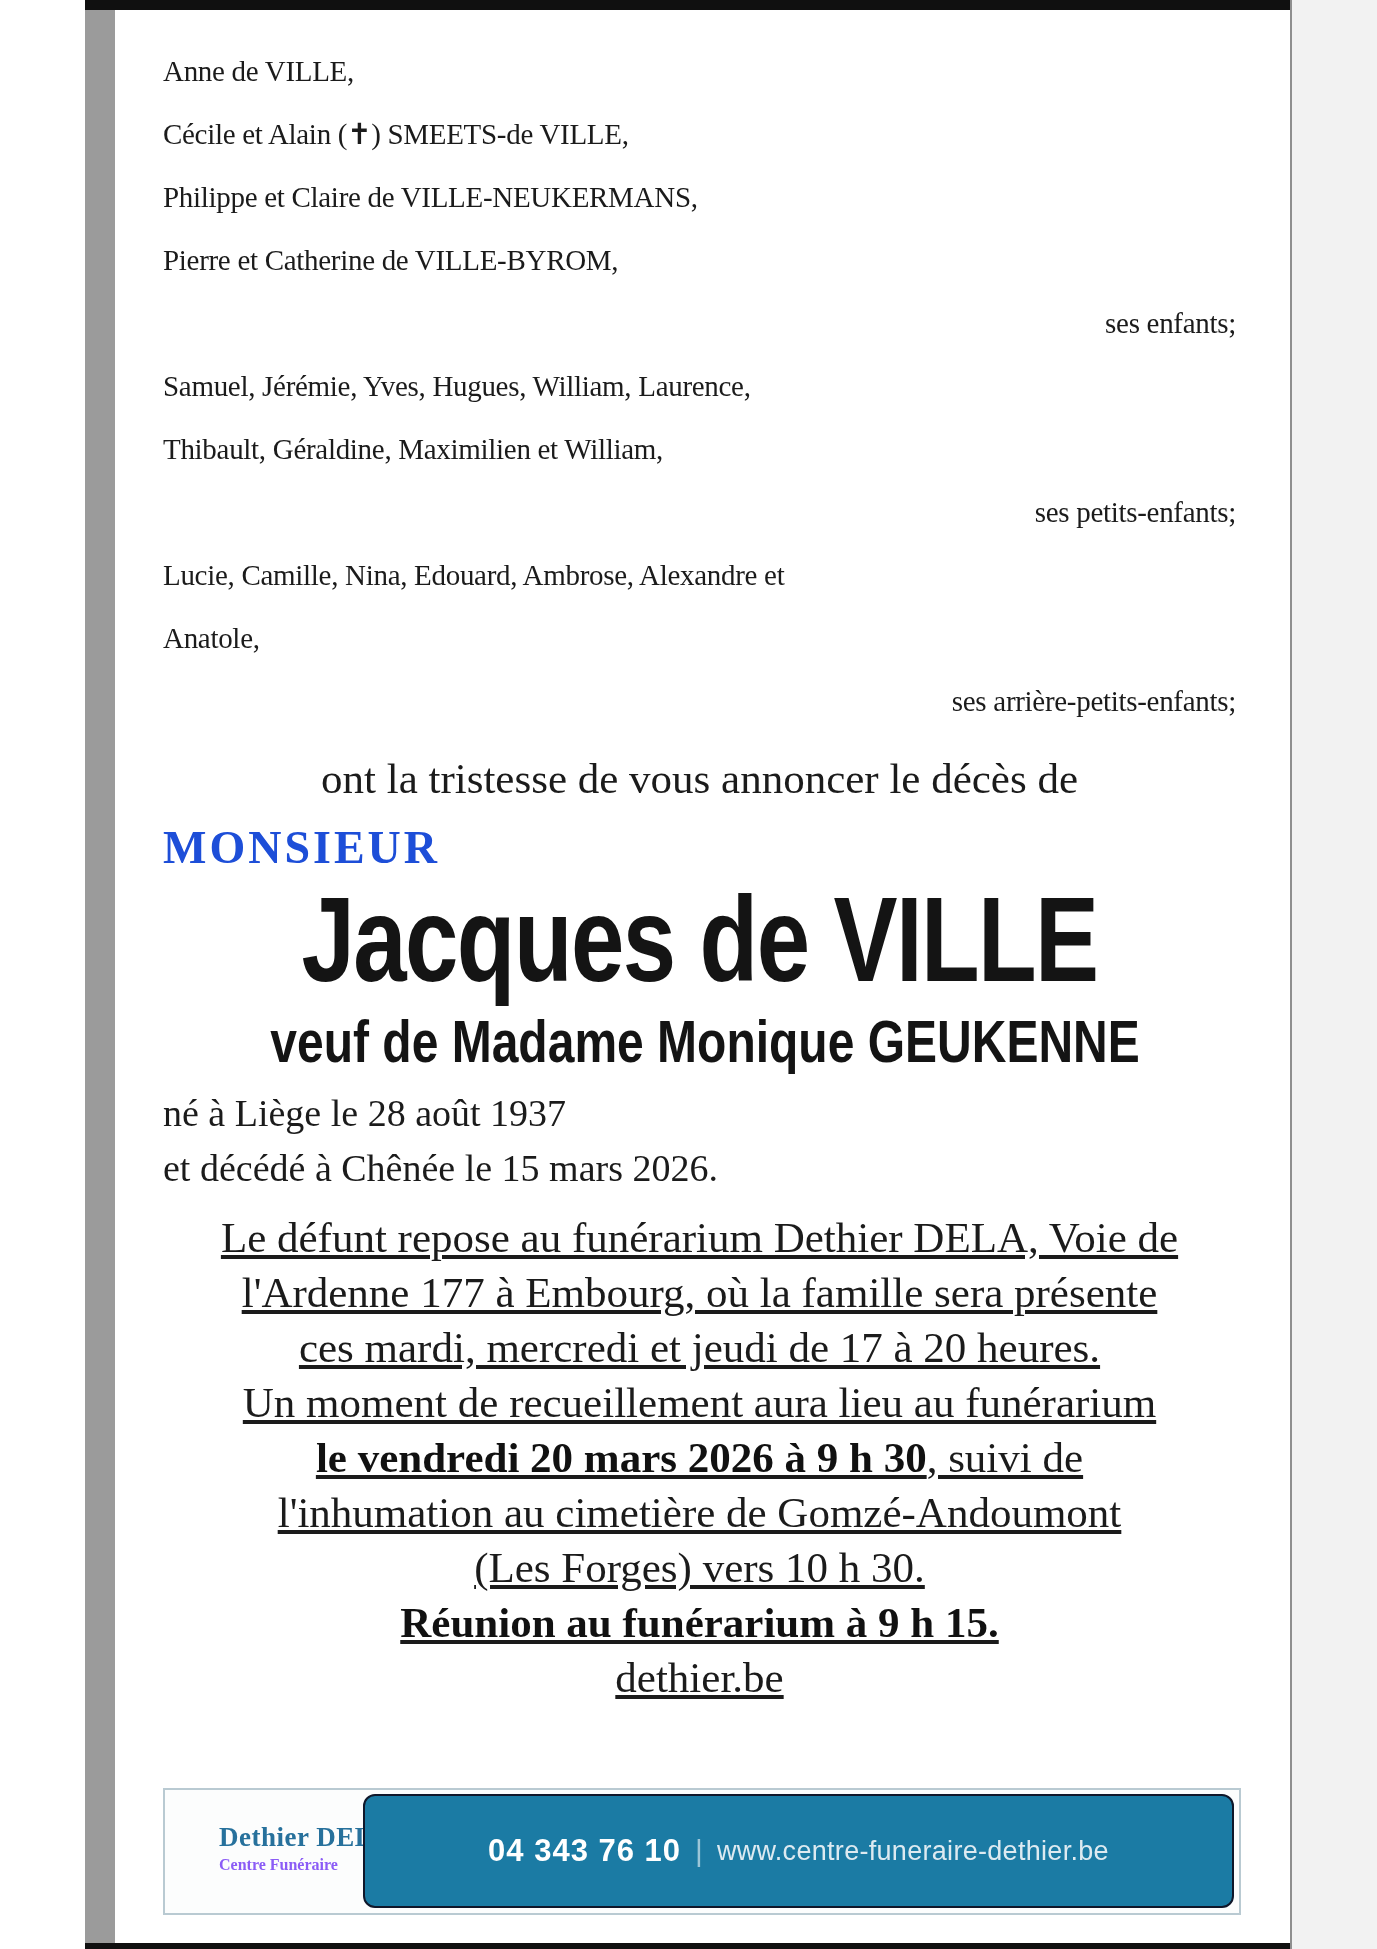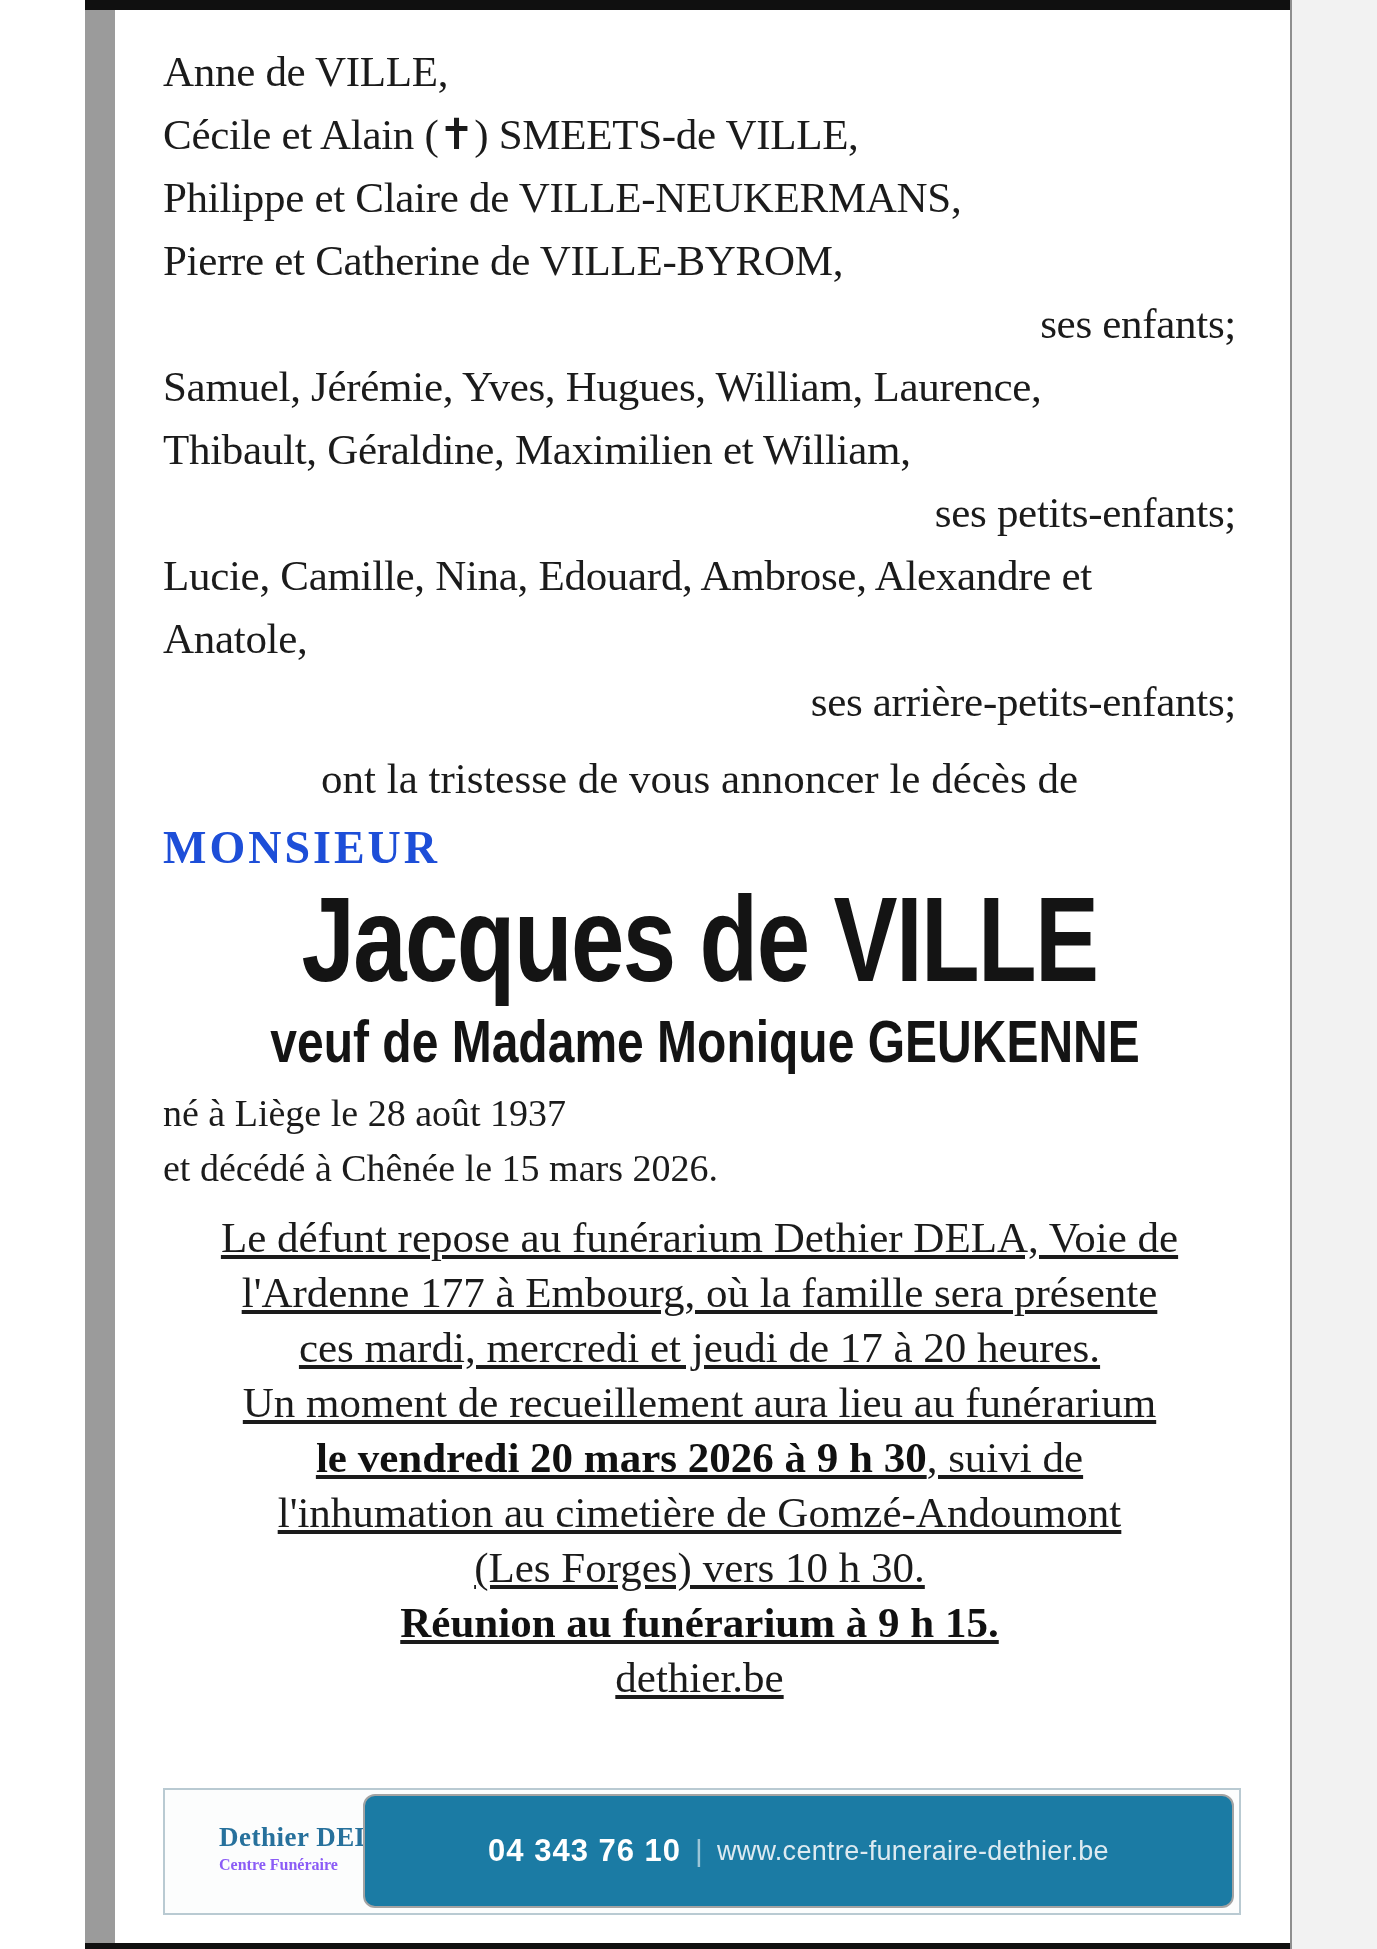"Anne de VILLE," .fam-line { font-size: 43px -> 29px }
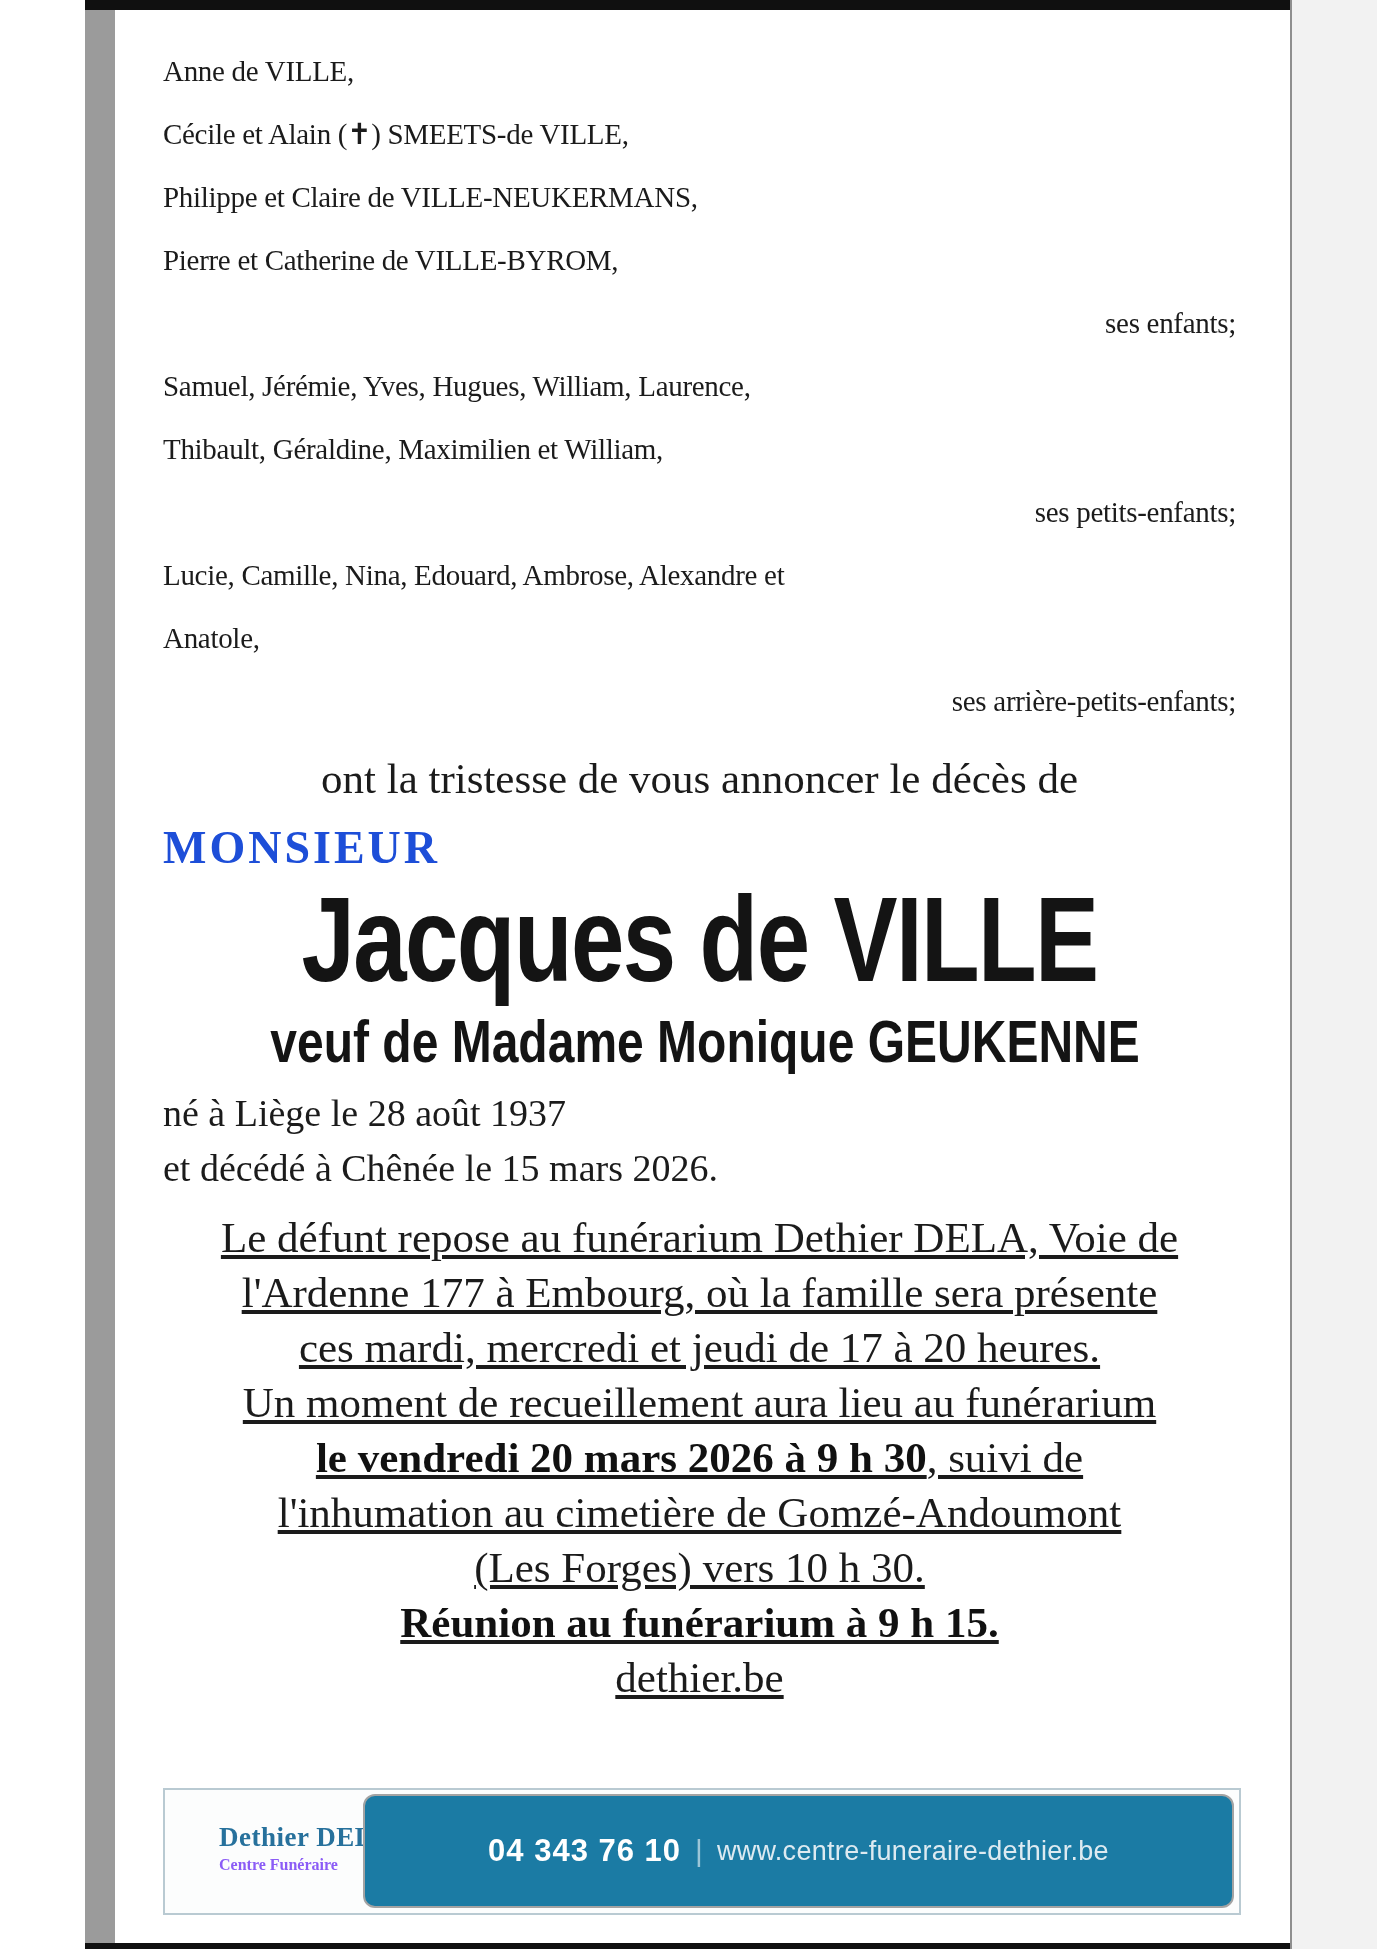"04 343 76 10" .phone-bar { border: 2px solid #a3a3a3 -> 2px solid #0f172a }
